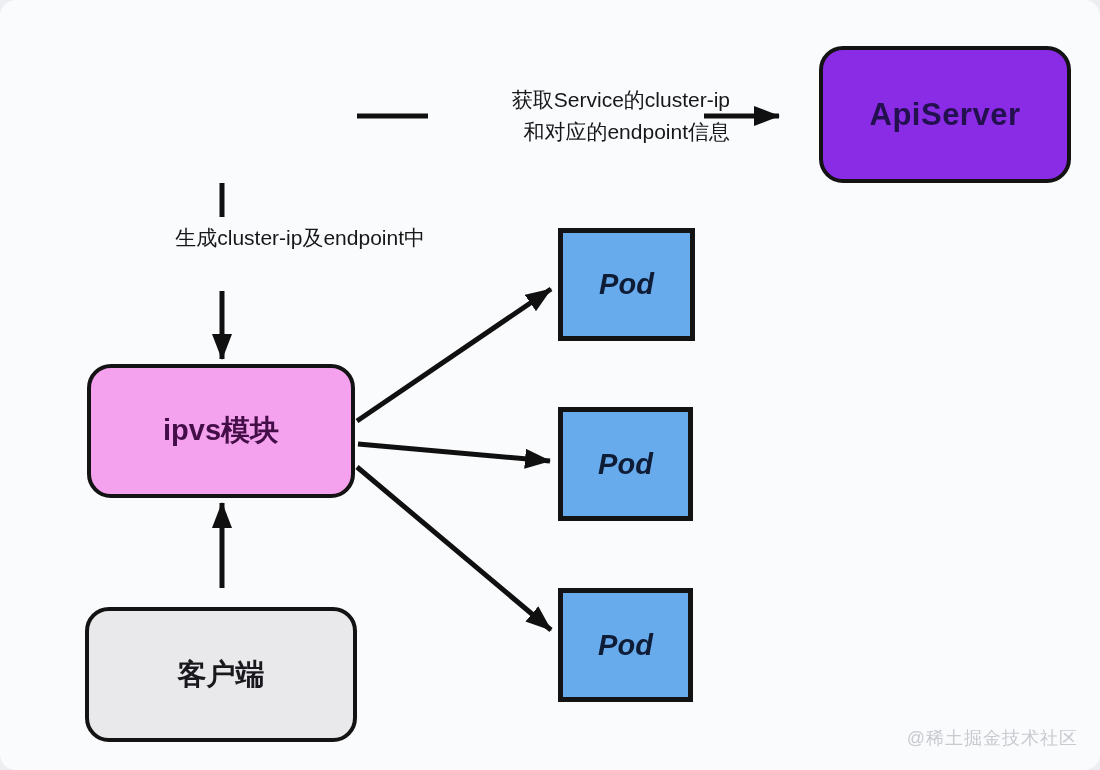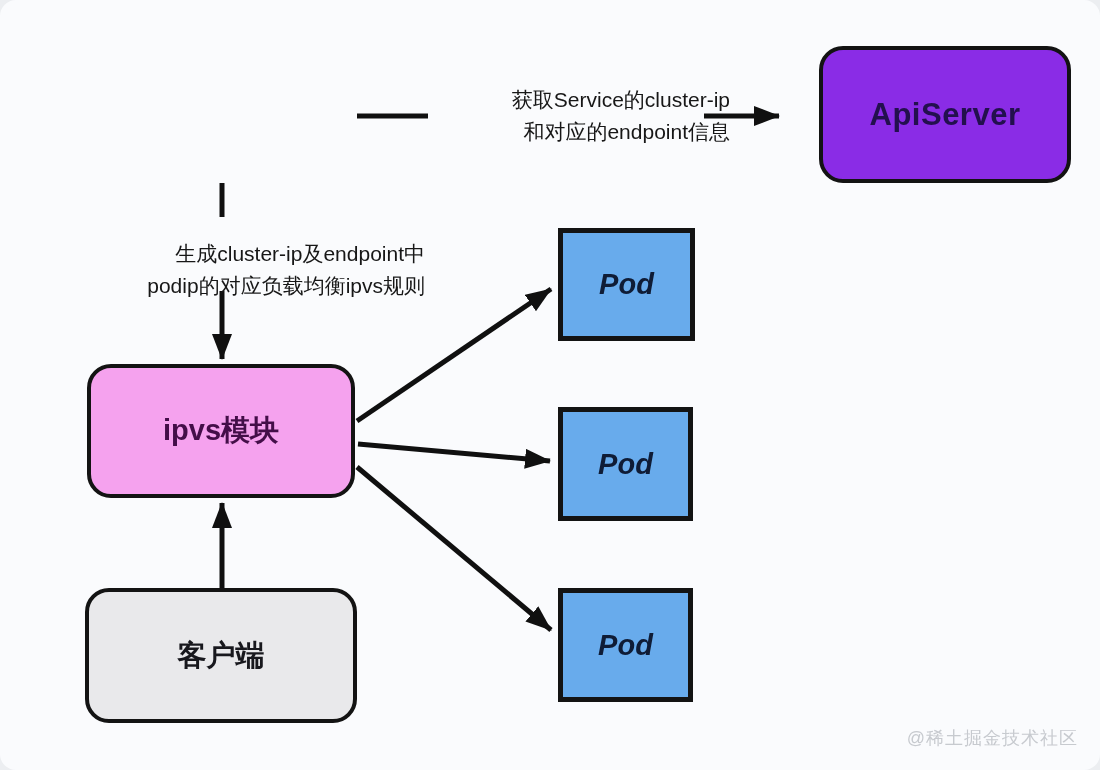"生成cluster-ip及endpoint中" #lbl-left { margin-top: 16px -> none }
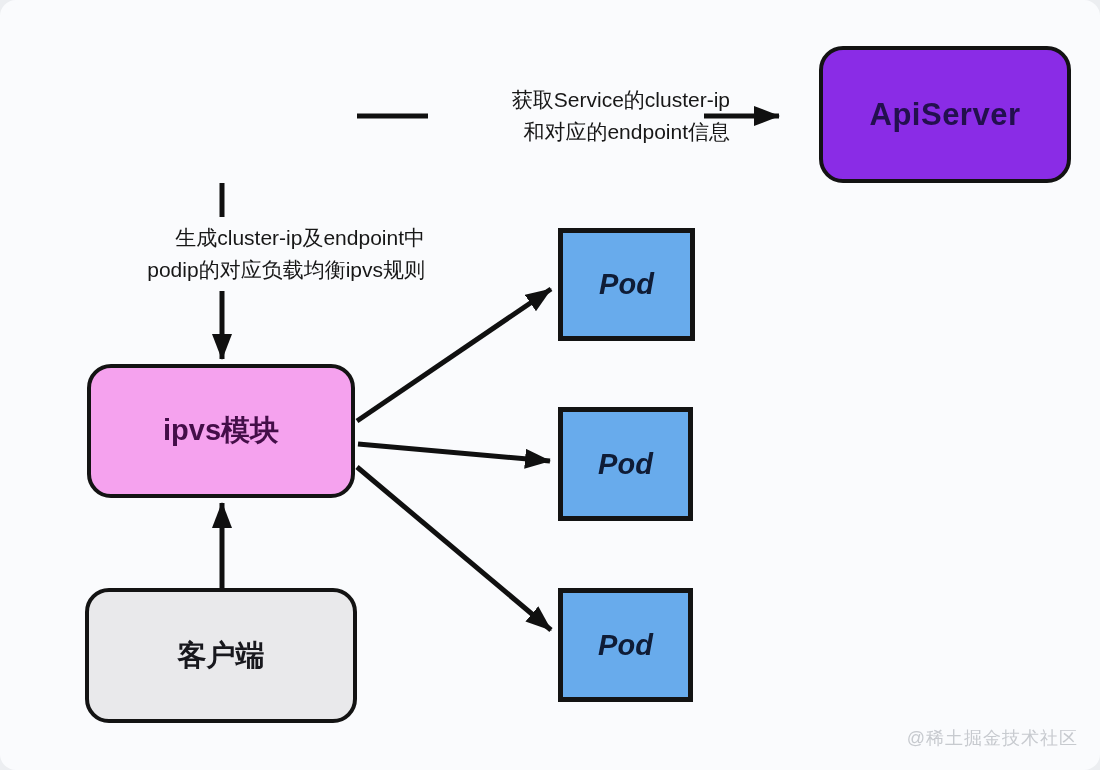"podip的对应负载均衡ipvs规则" div { html: <div>podip的对应负载均衡ipvs规则</div> -> none }
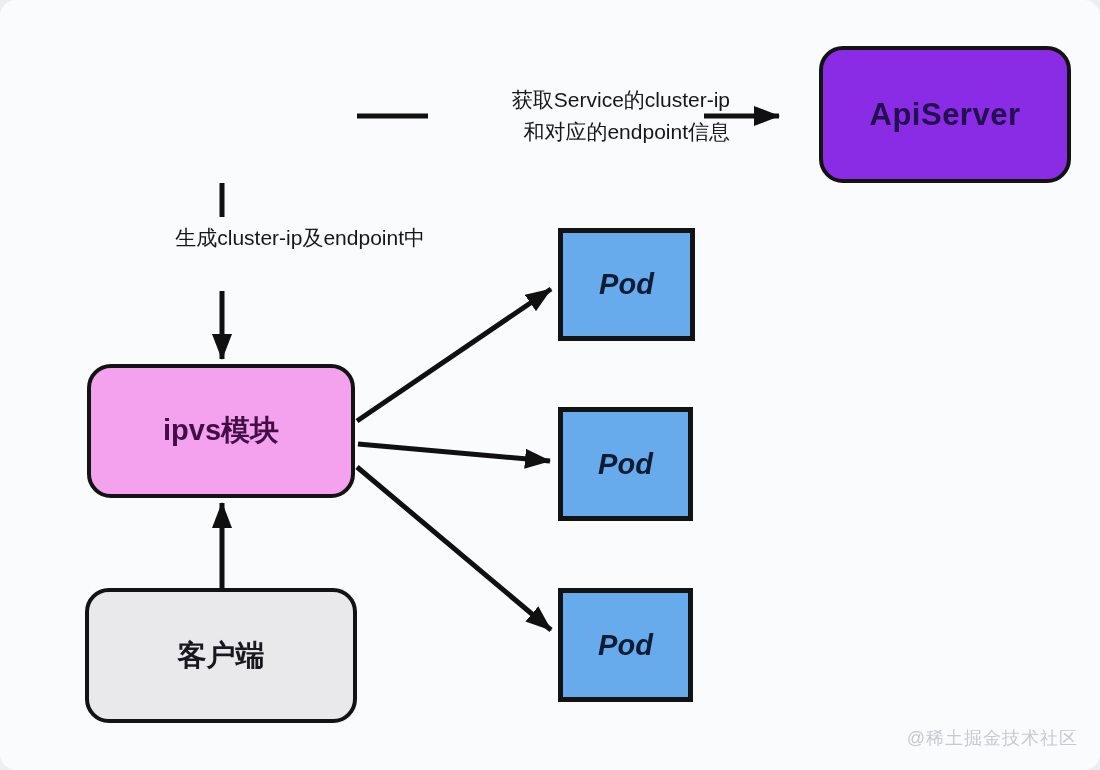"客户端" .gray { margin-top: none -> 19px }
